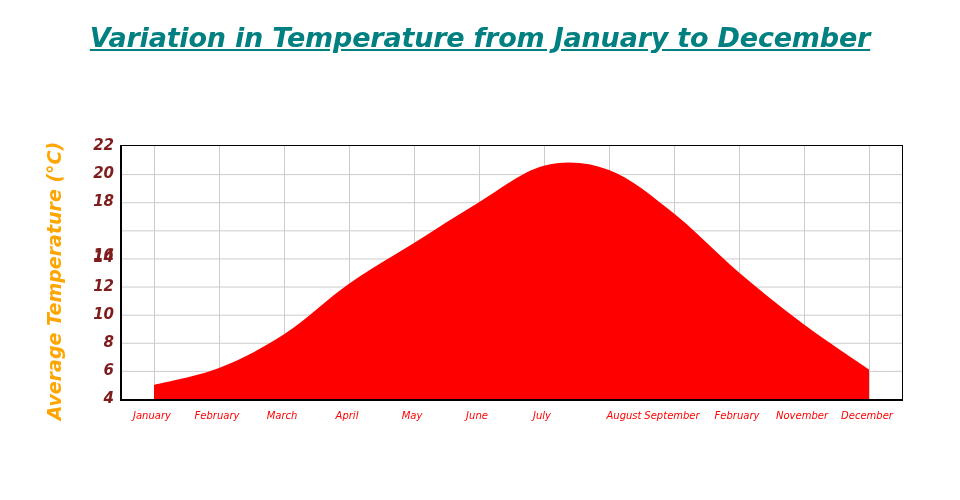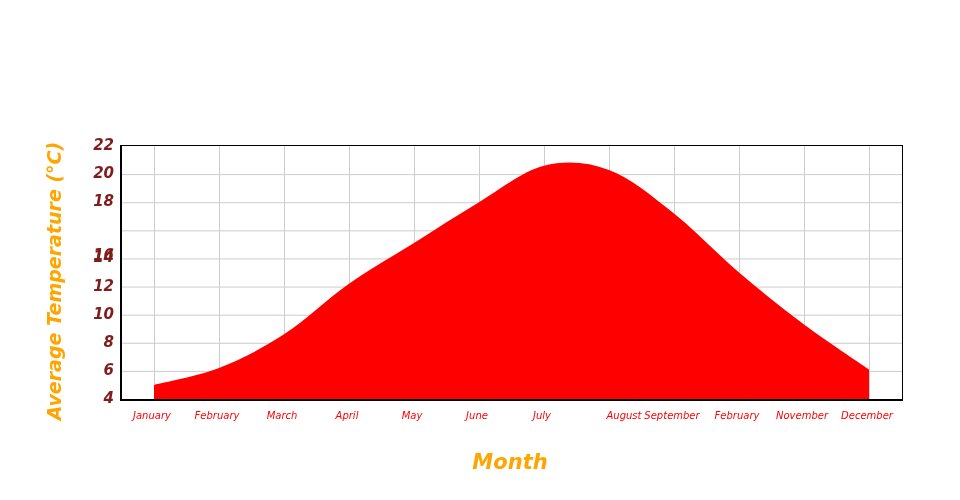"Variation in Temperature from January" div { html: none -> <div>Variation in Temperature from January to December</div> }
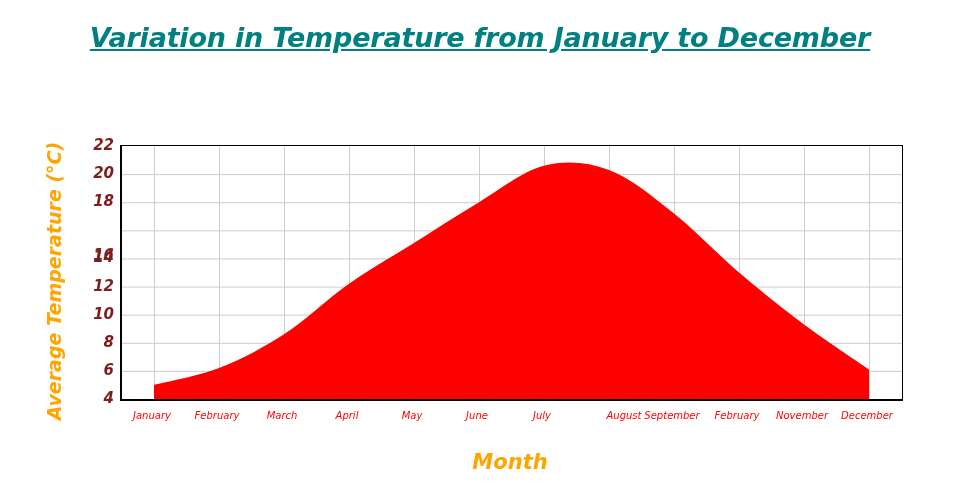"Month" div { html: <div>Month</div> -> none }
